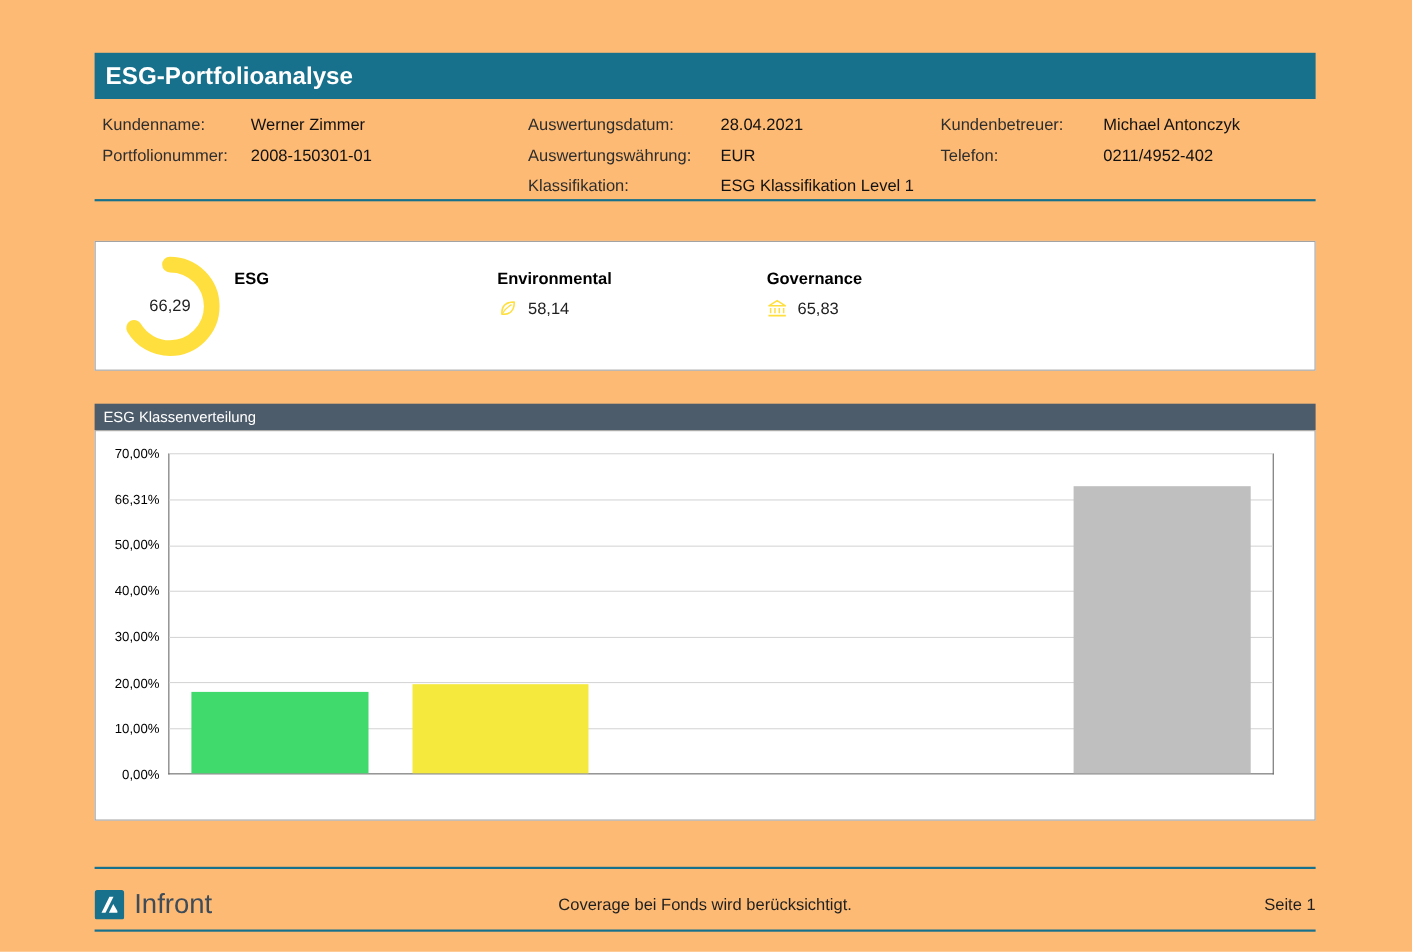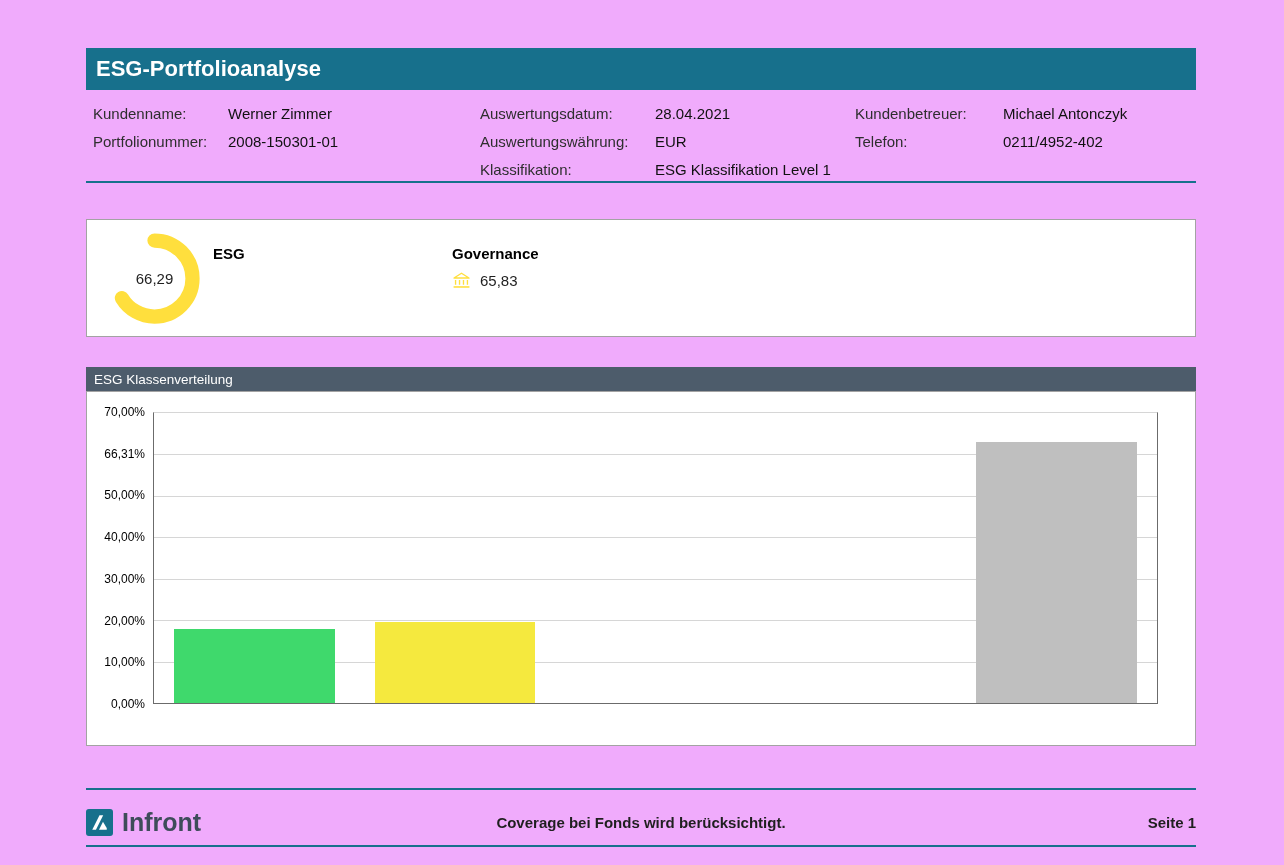"ESG-Portfolioanalyse" .page { background: #f0abfc -> #fdba74 }
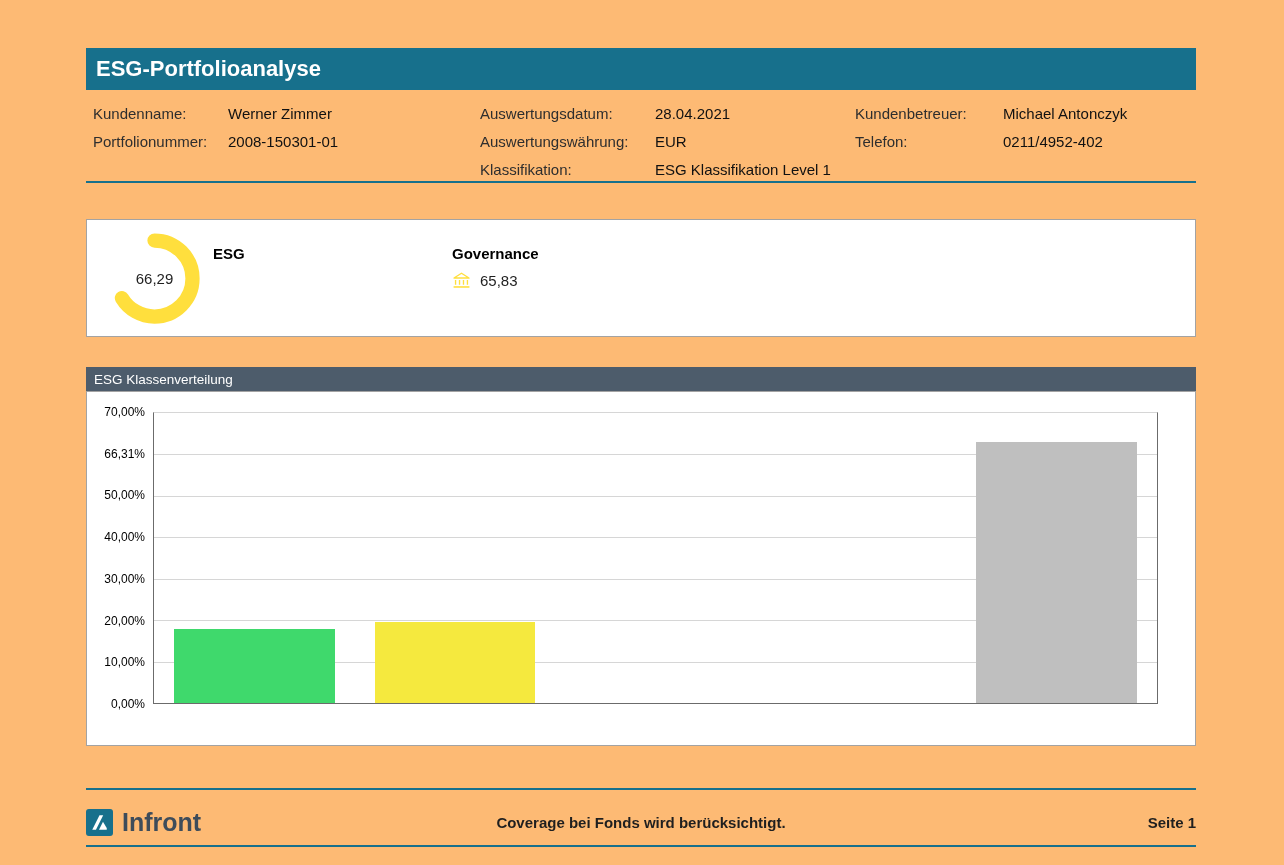"Environmental" div.metric-col { html: none -> <div> <span>Environmental</span> <div> <span> <svg> <path></path> <path></path> </svg> </span> <span>58,14</span> </div> </div> }
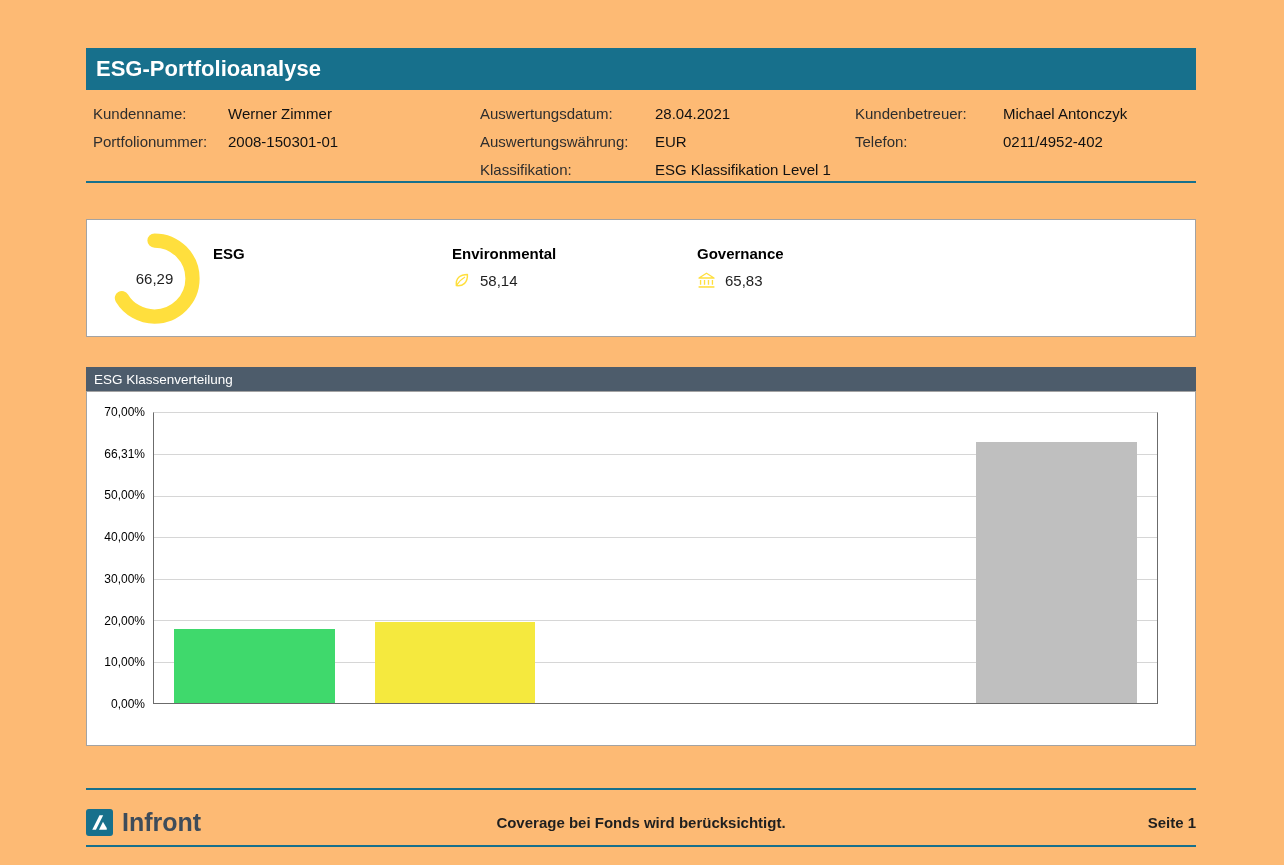"Infront" .footer { font-weight: bold -> none }
